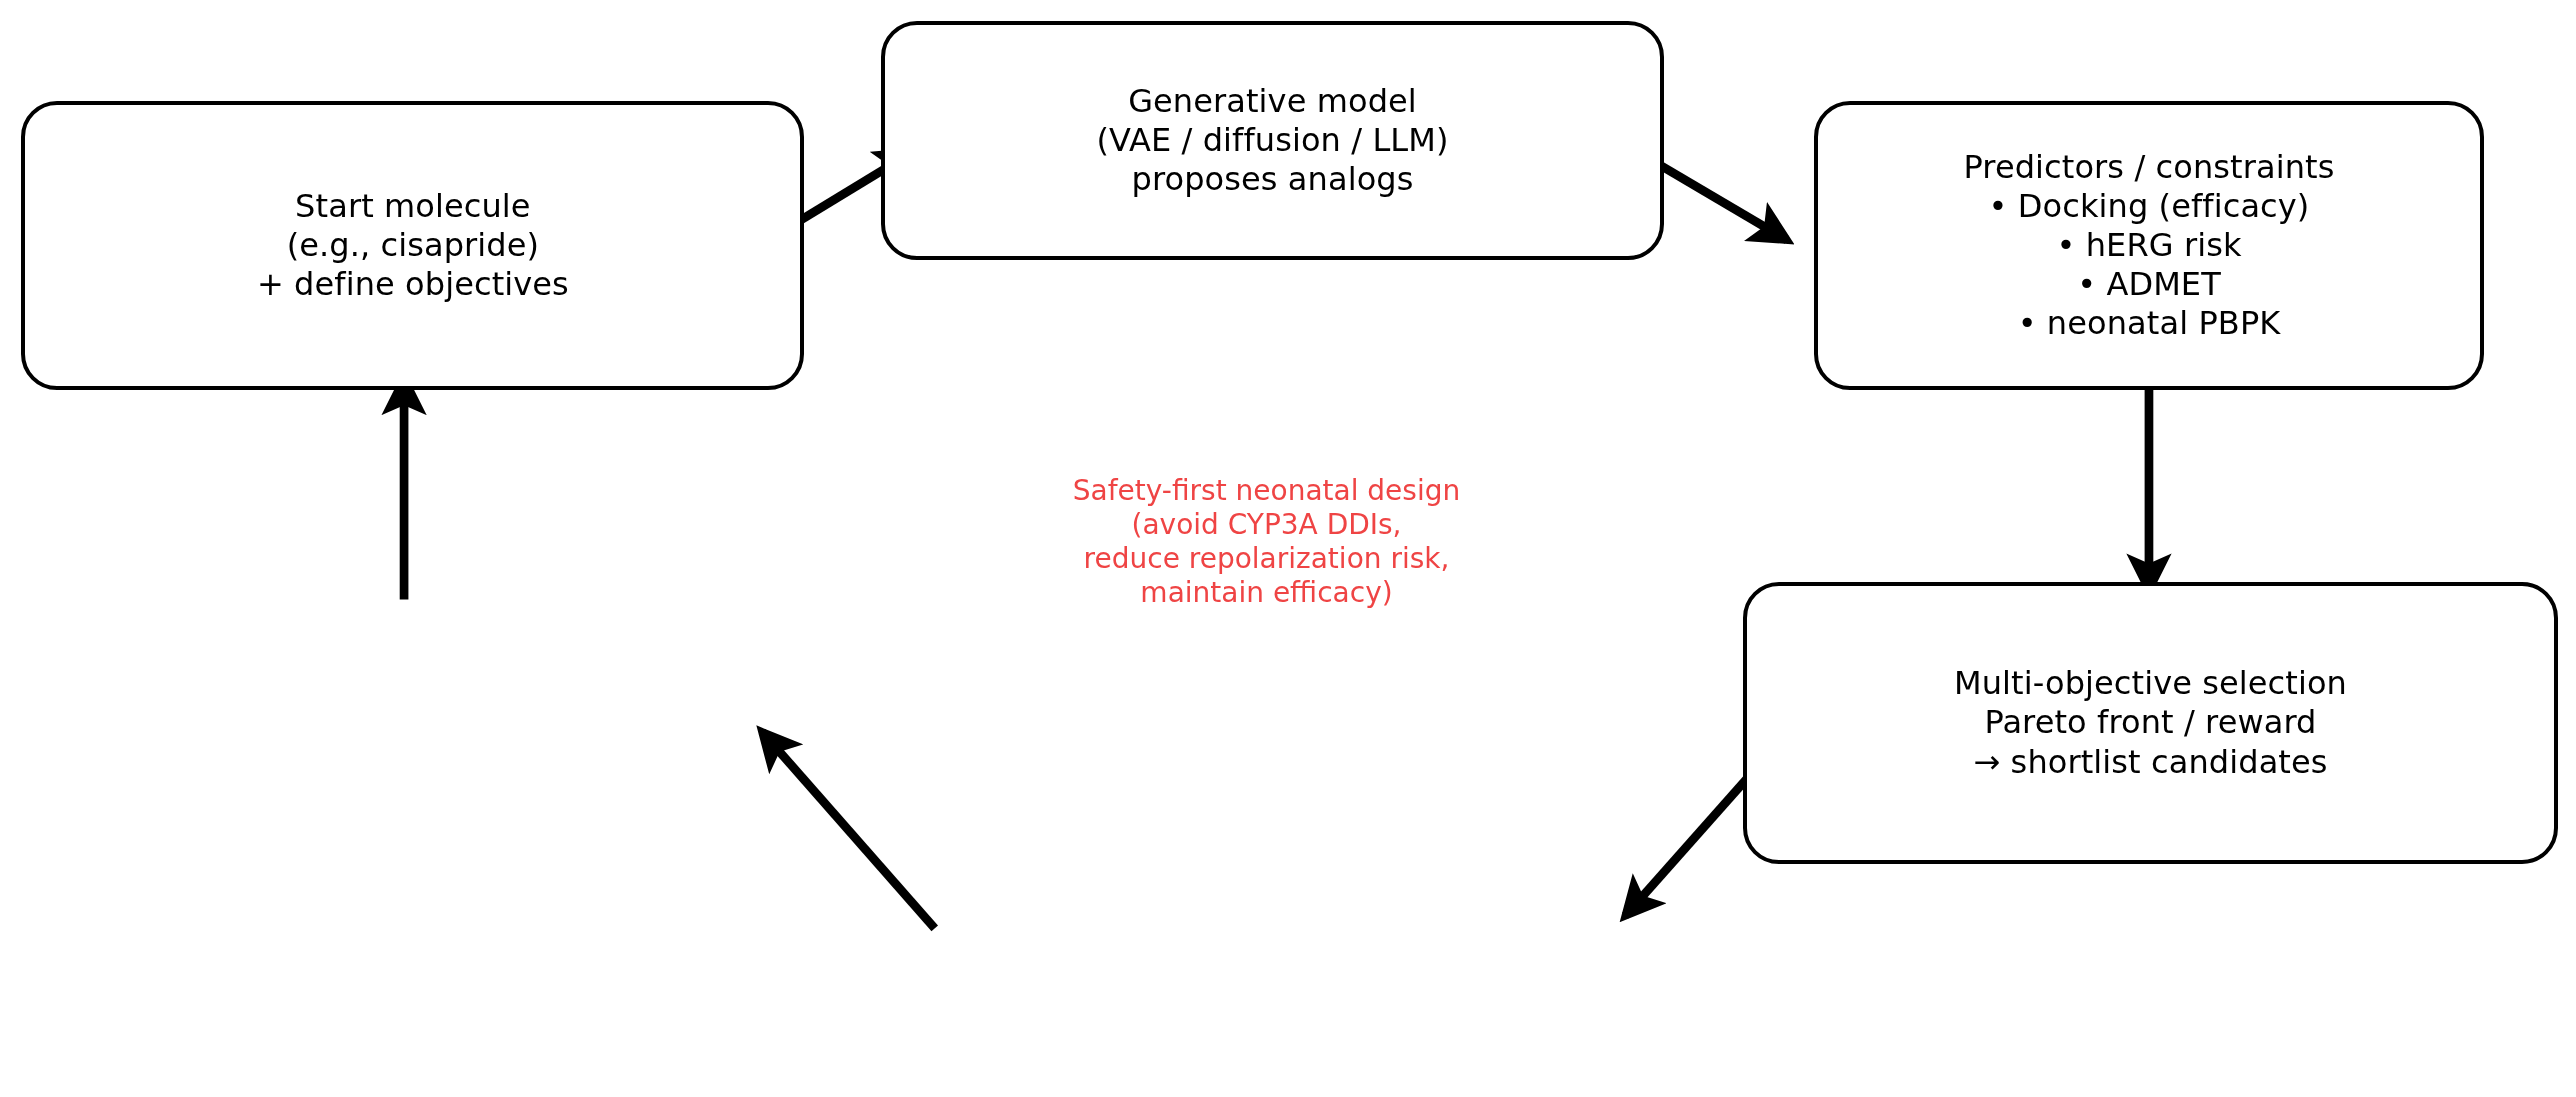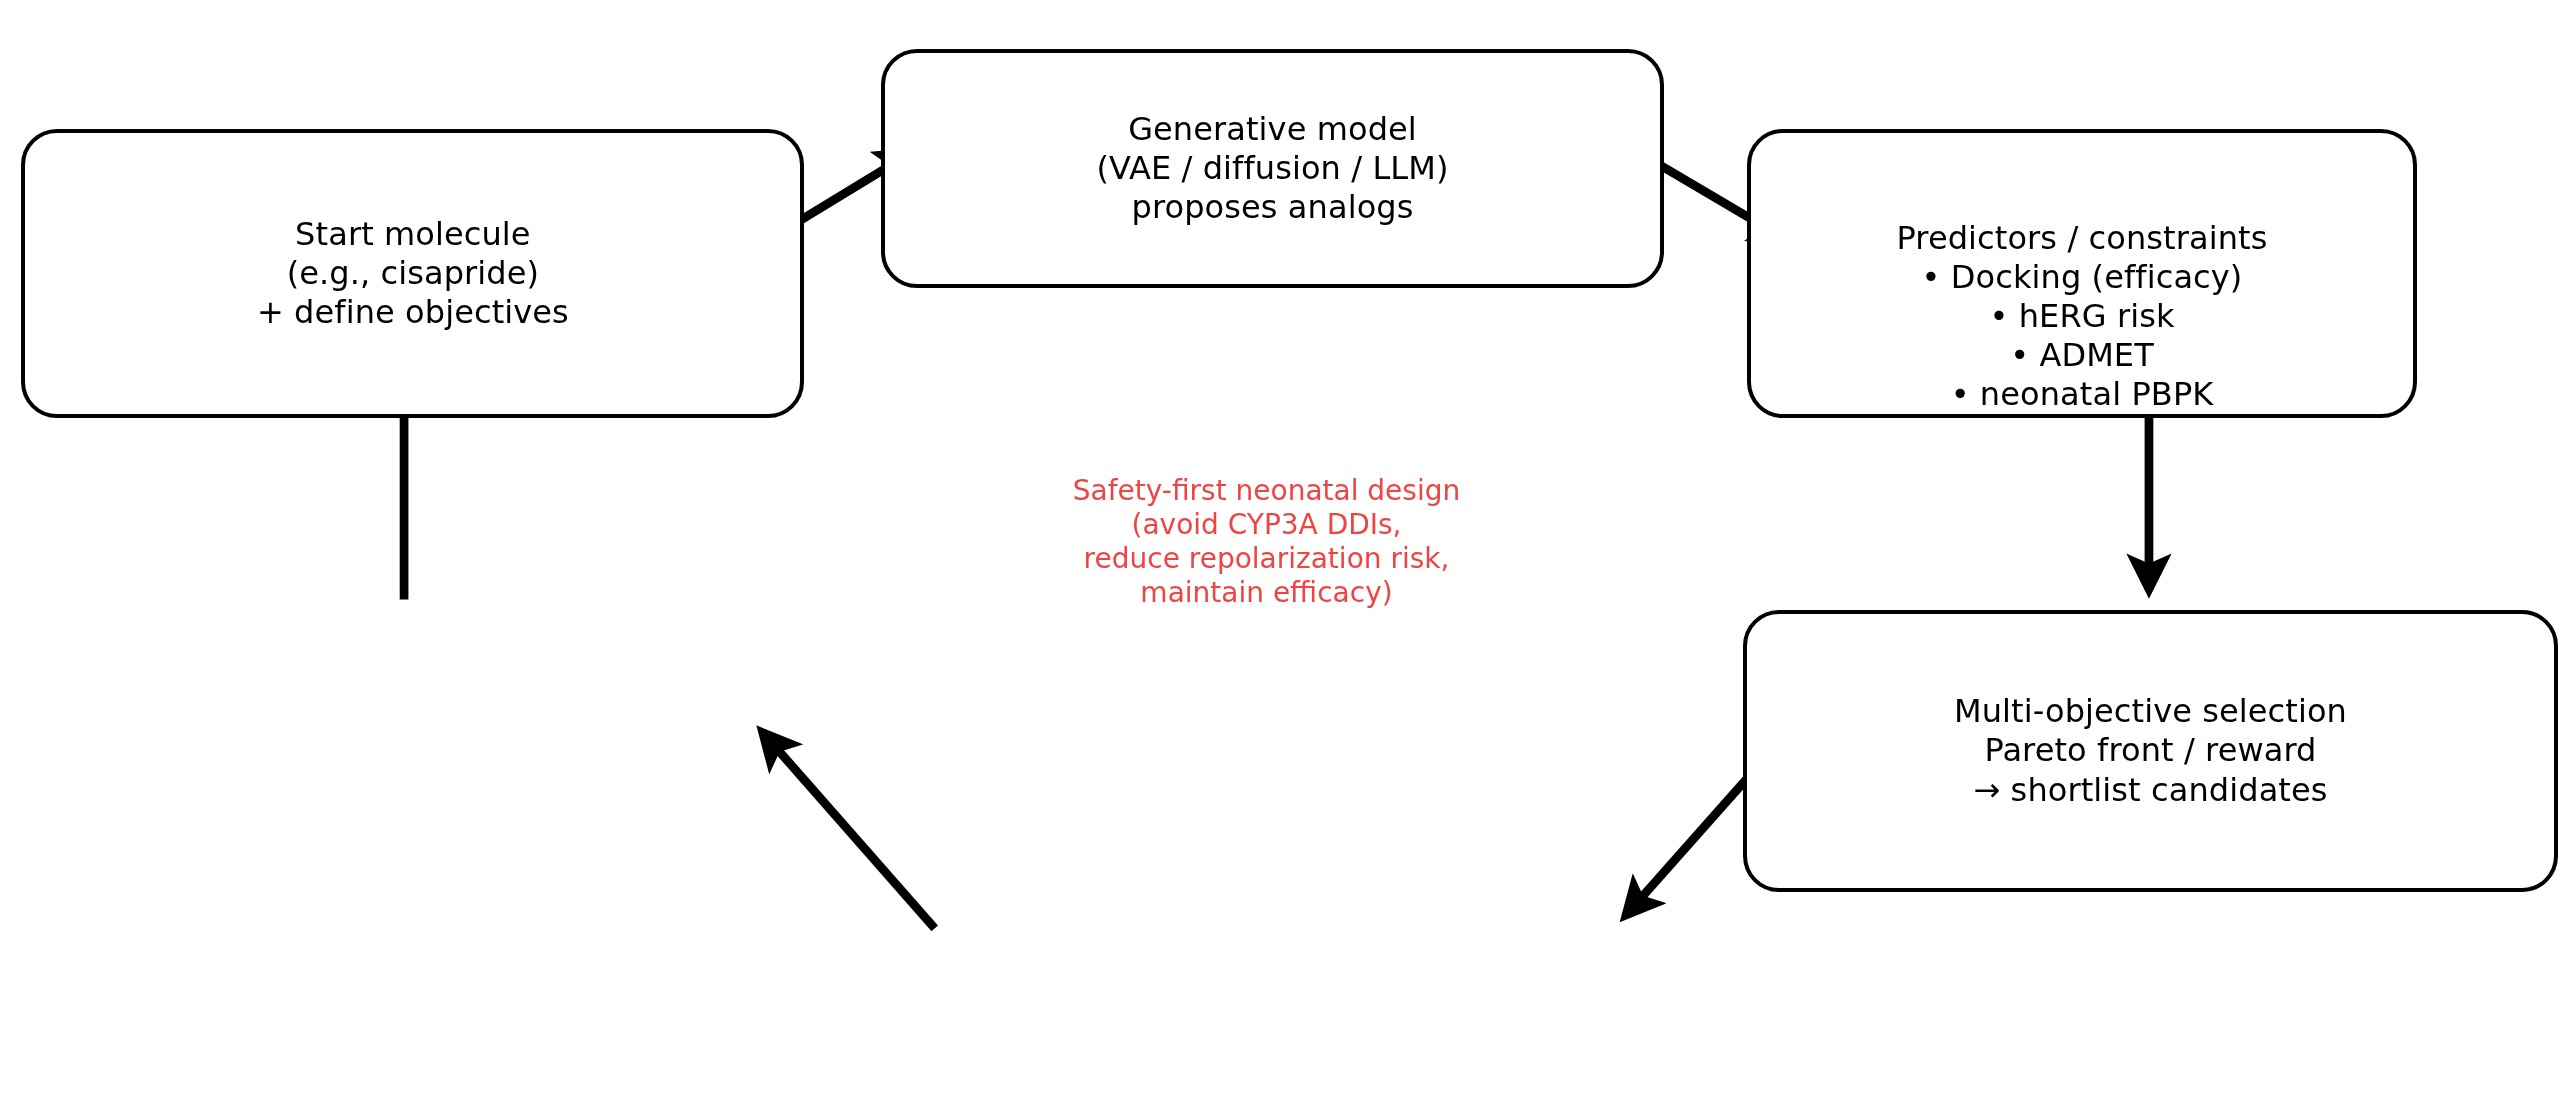"Generative model" .node { margin-top: 28px -> none }
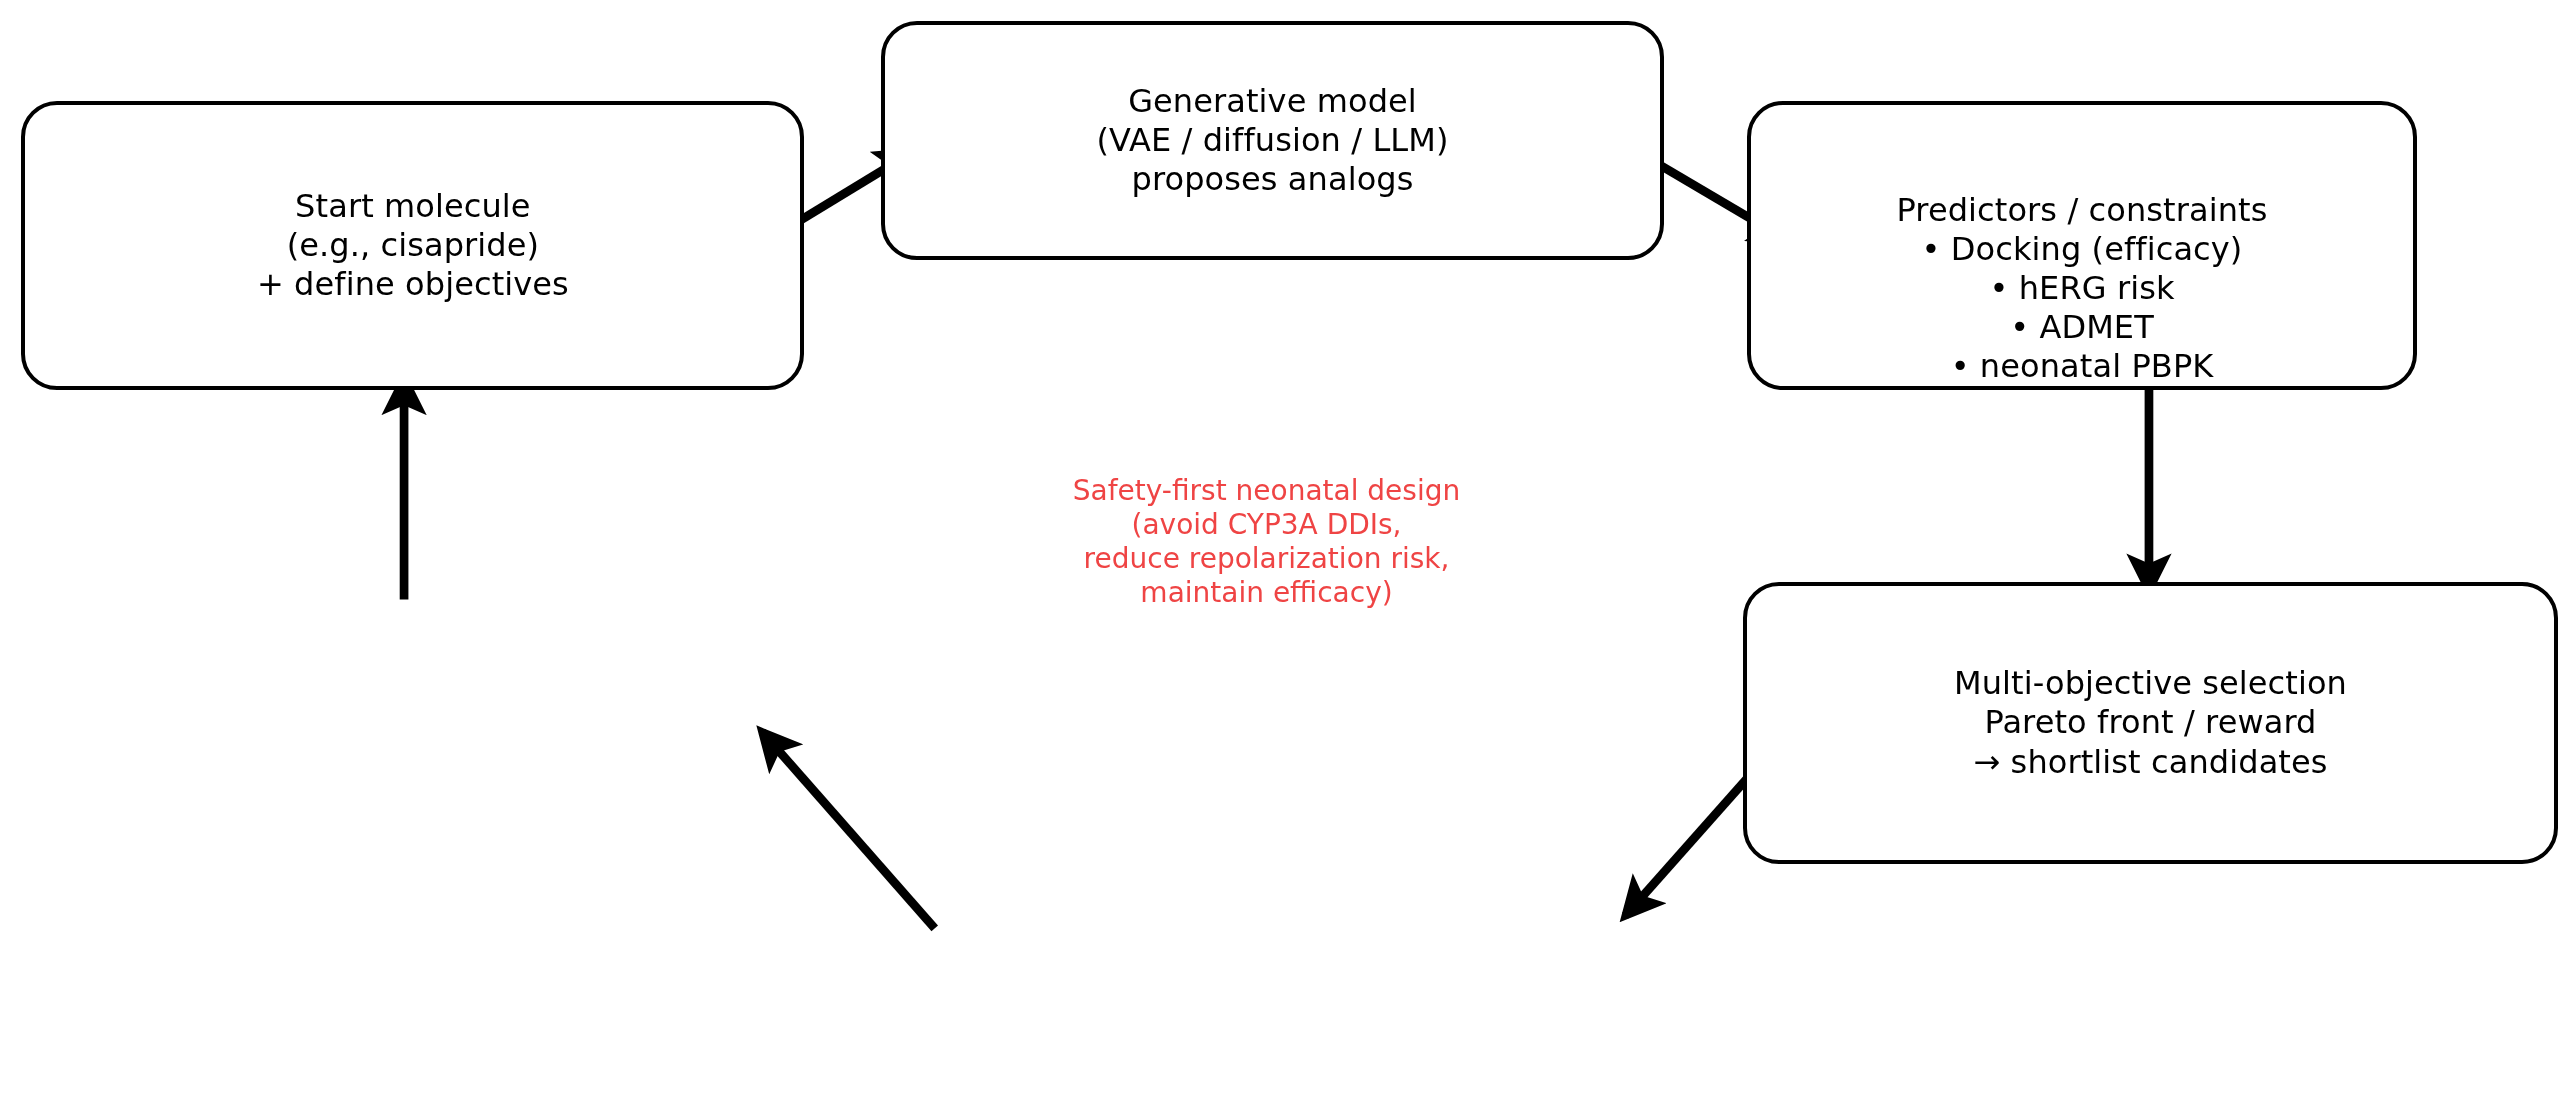"Predictors / constraints" #node-predictors { align-items: flex-end -> none; left: 1747px -> 1814px }
